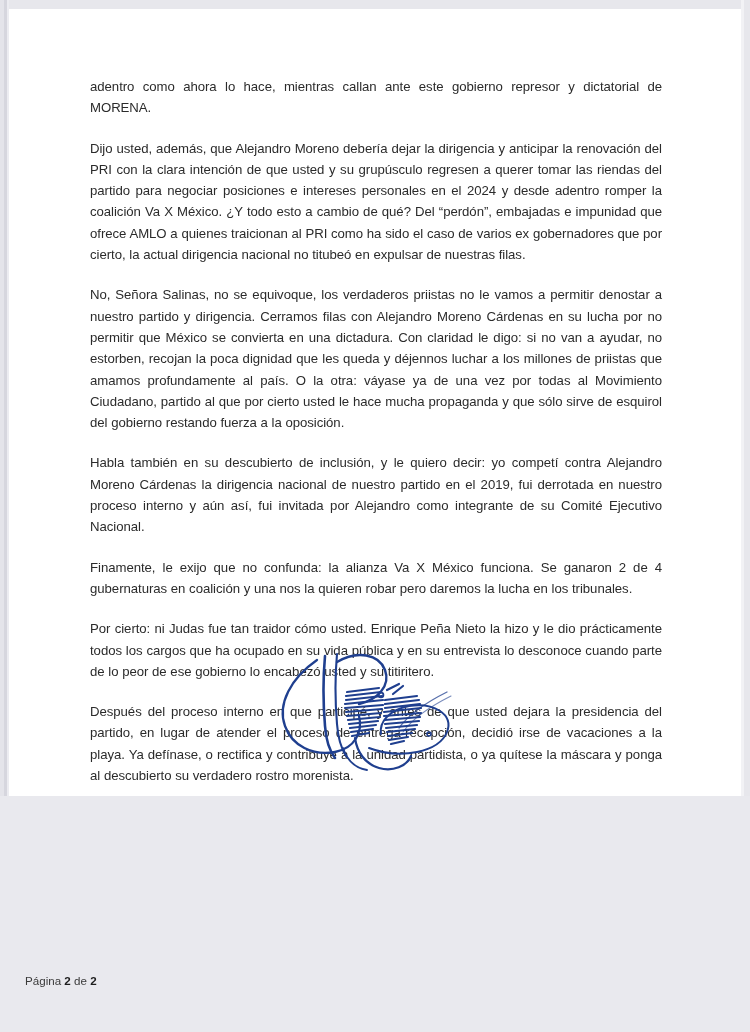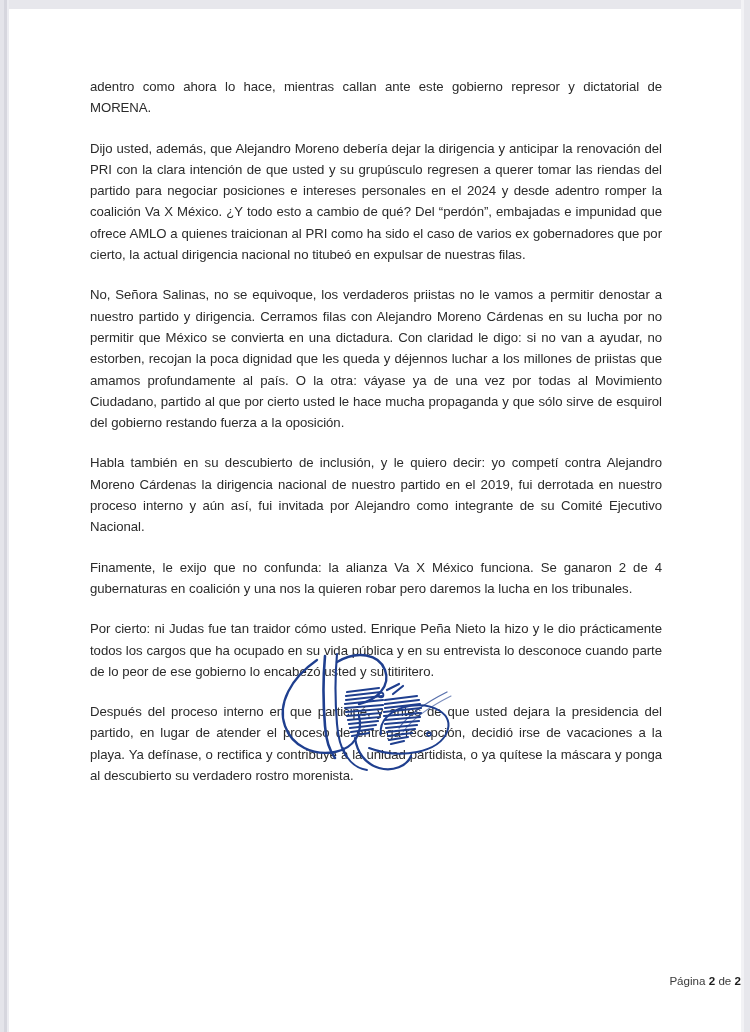"adentro como ahora lo hace," #page-frame { height: 1032px -> 796px }
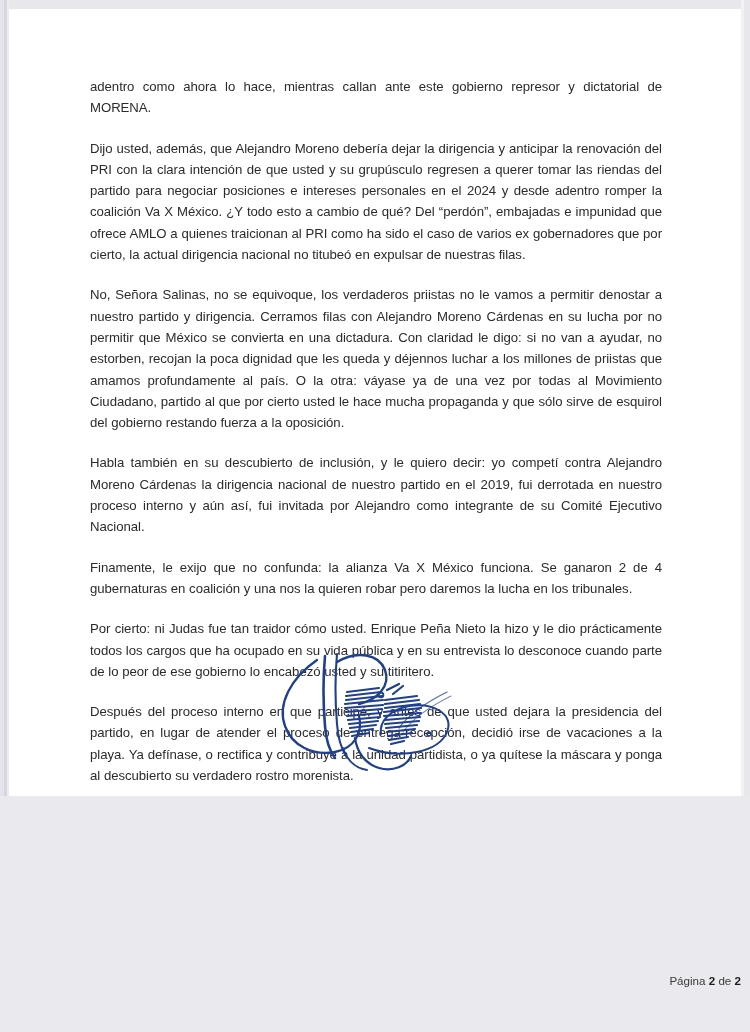"Página 2 de 2" #footer { left: 0 -> 16px; text-align: right -> left }
